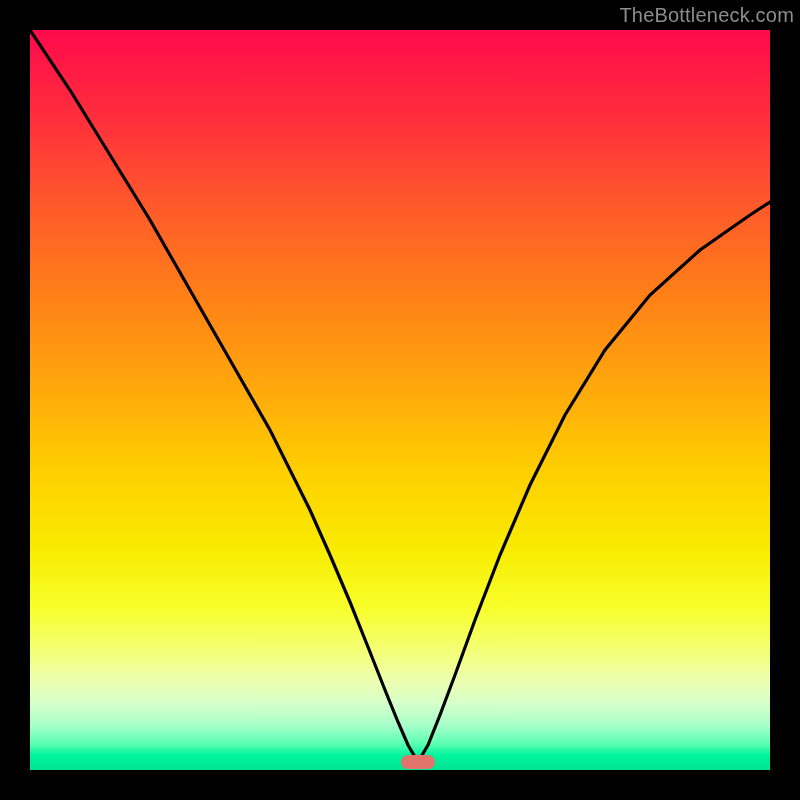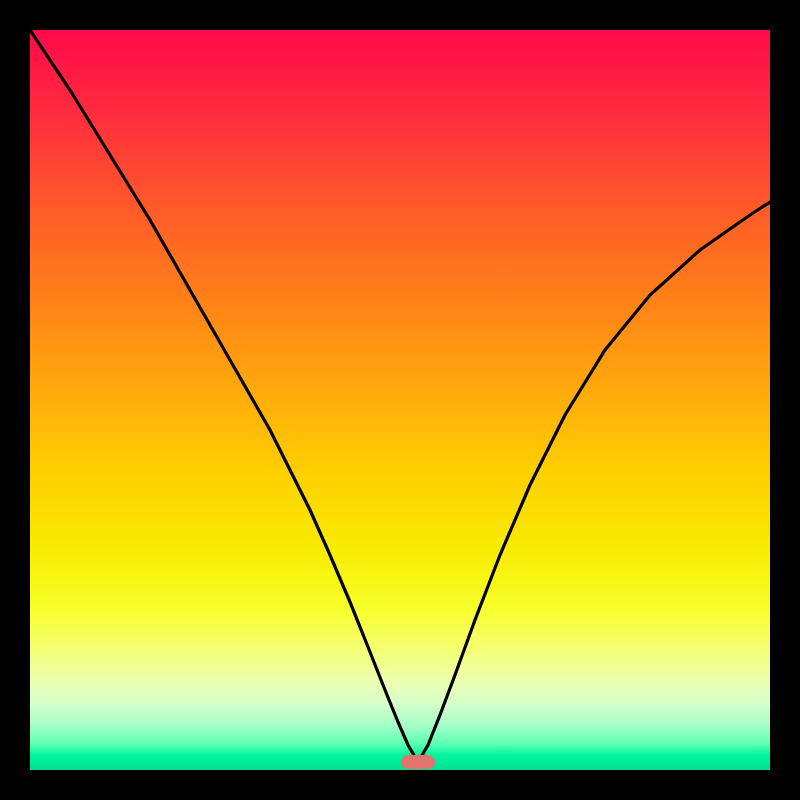"TheBottleneck.com" div.watermark { html: none -> <div>TheBottleneck.com</div> }
